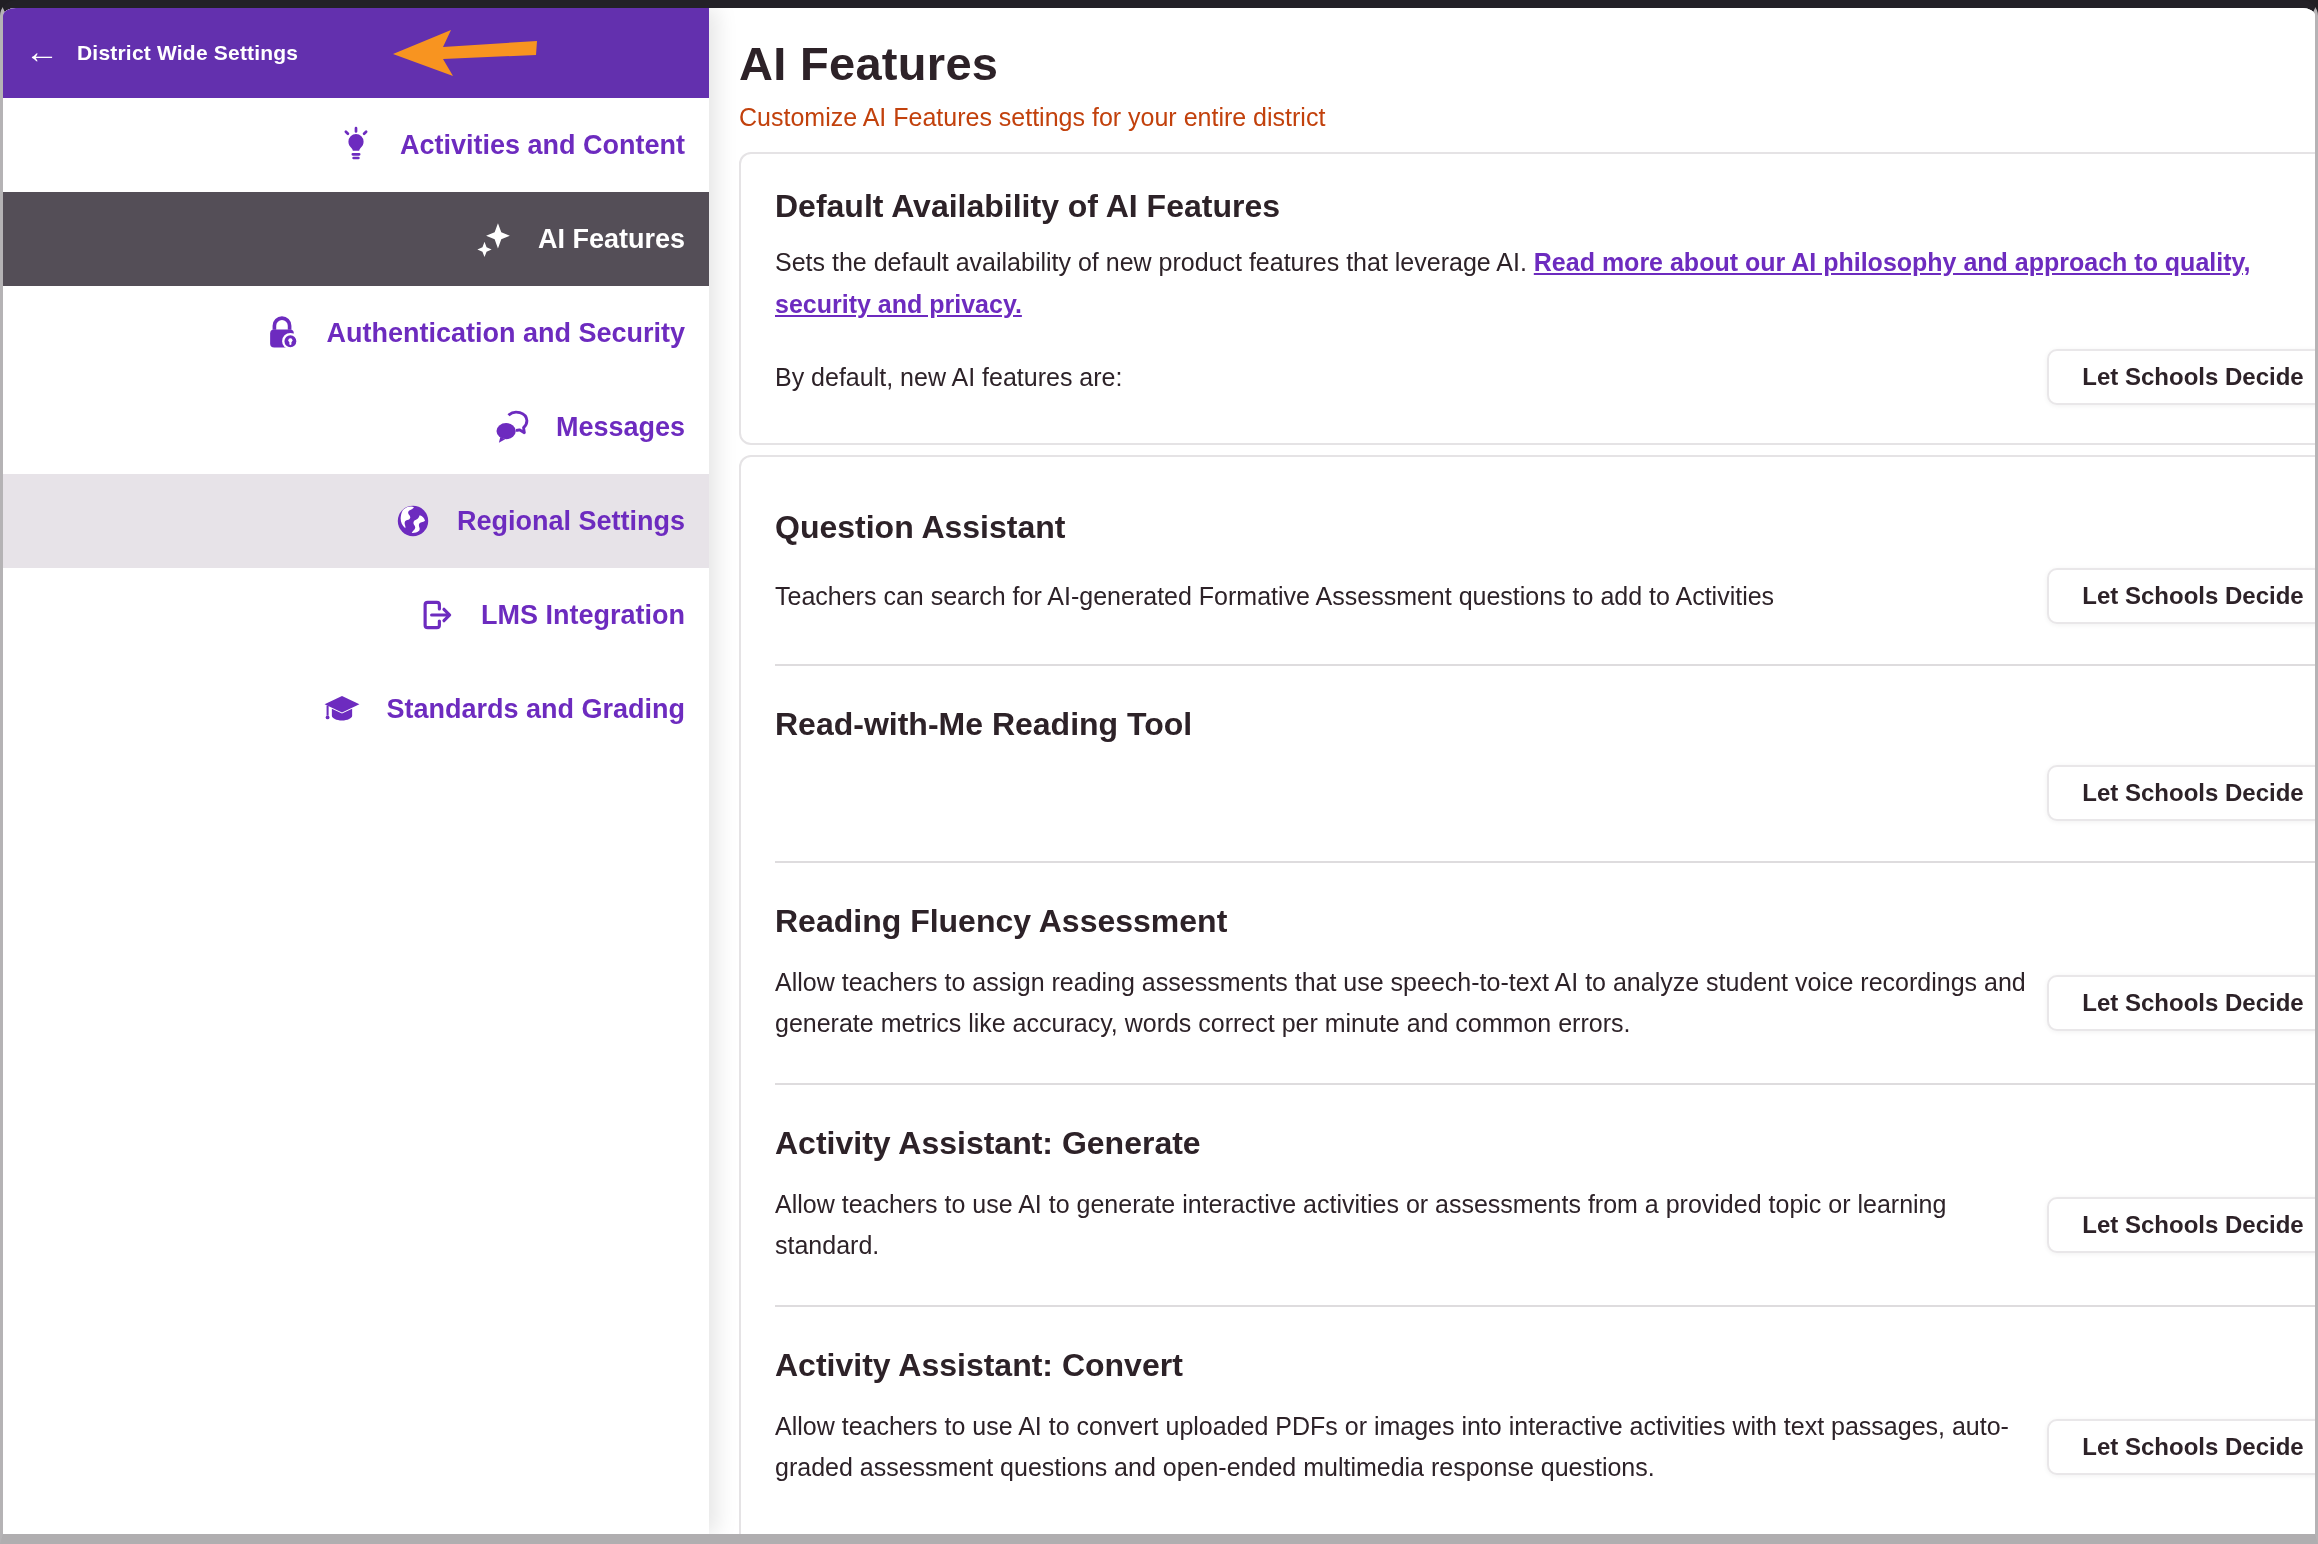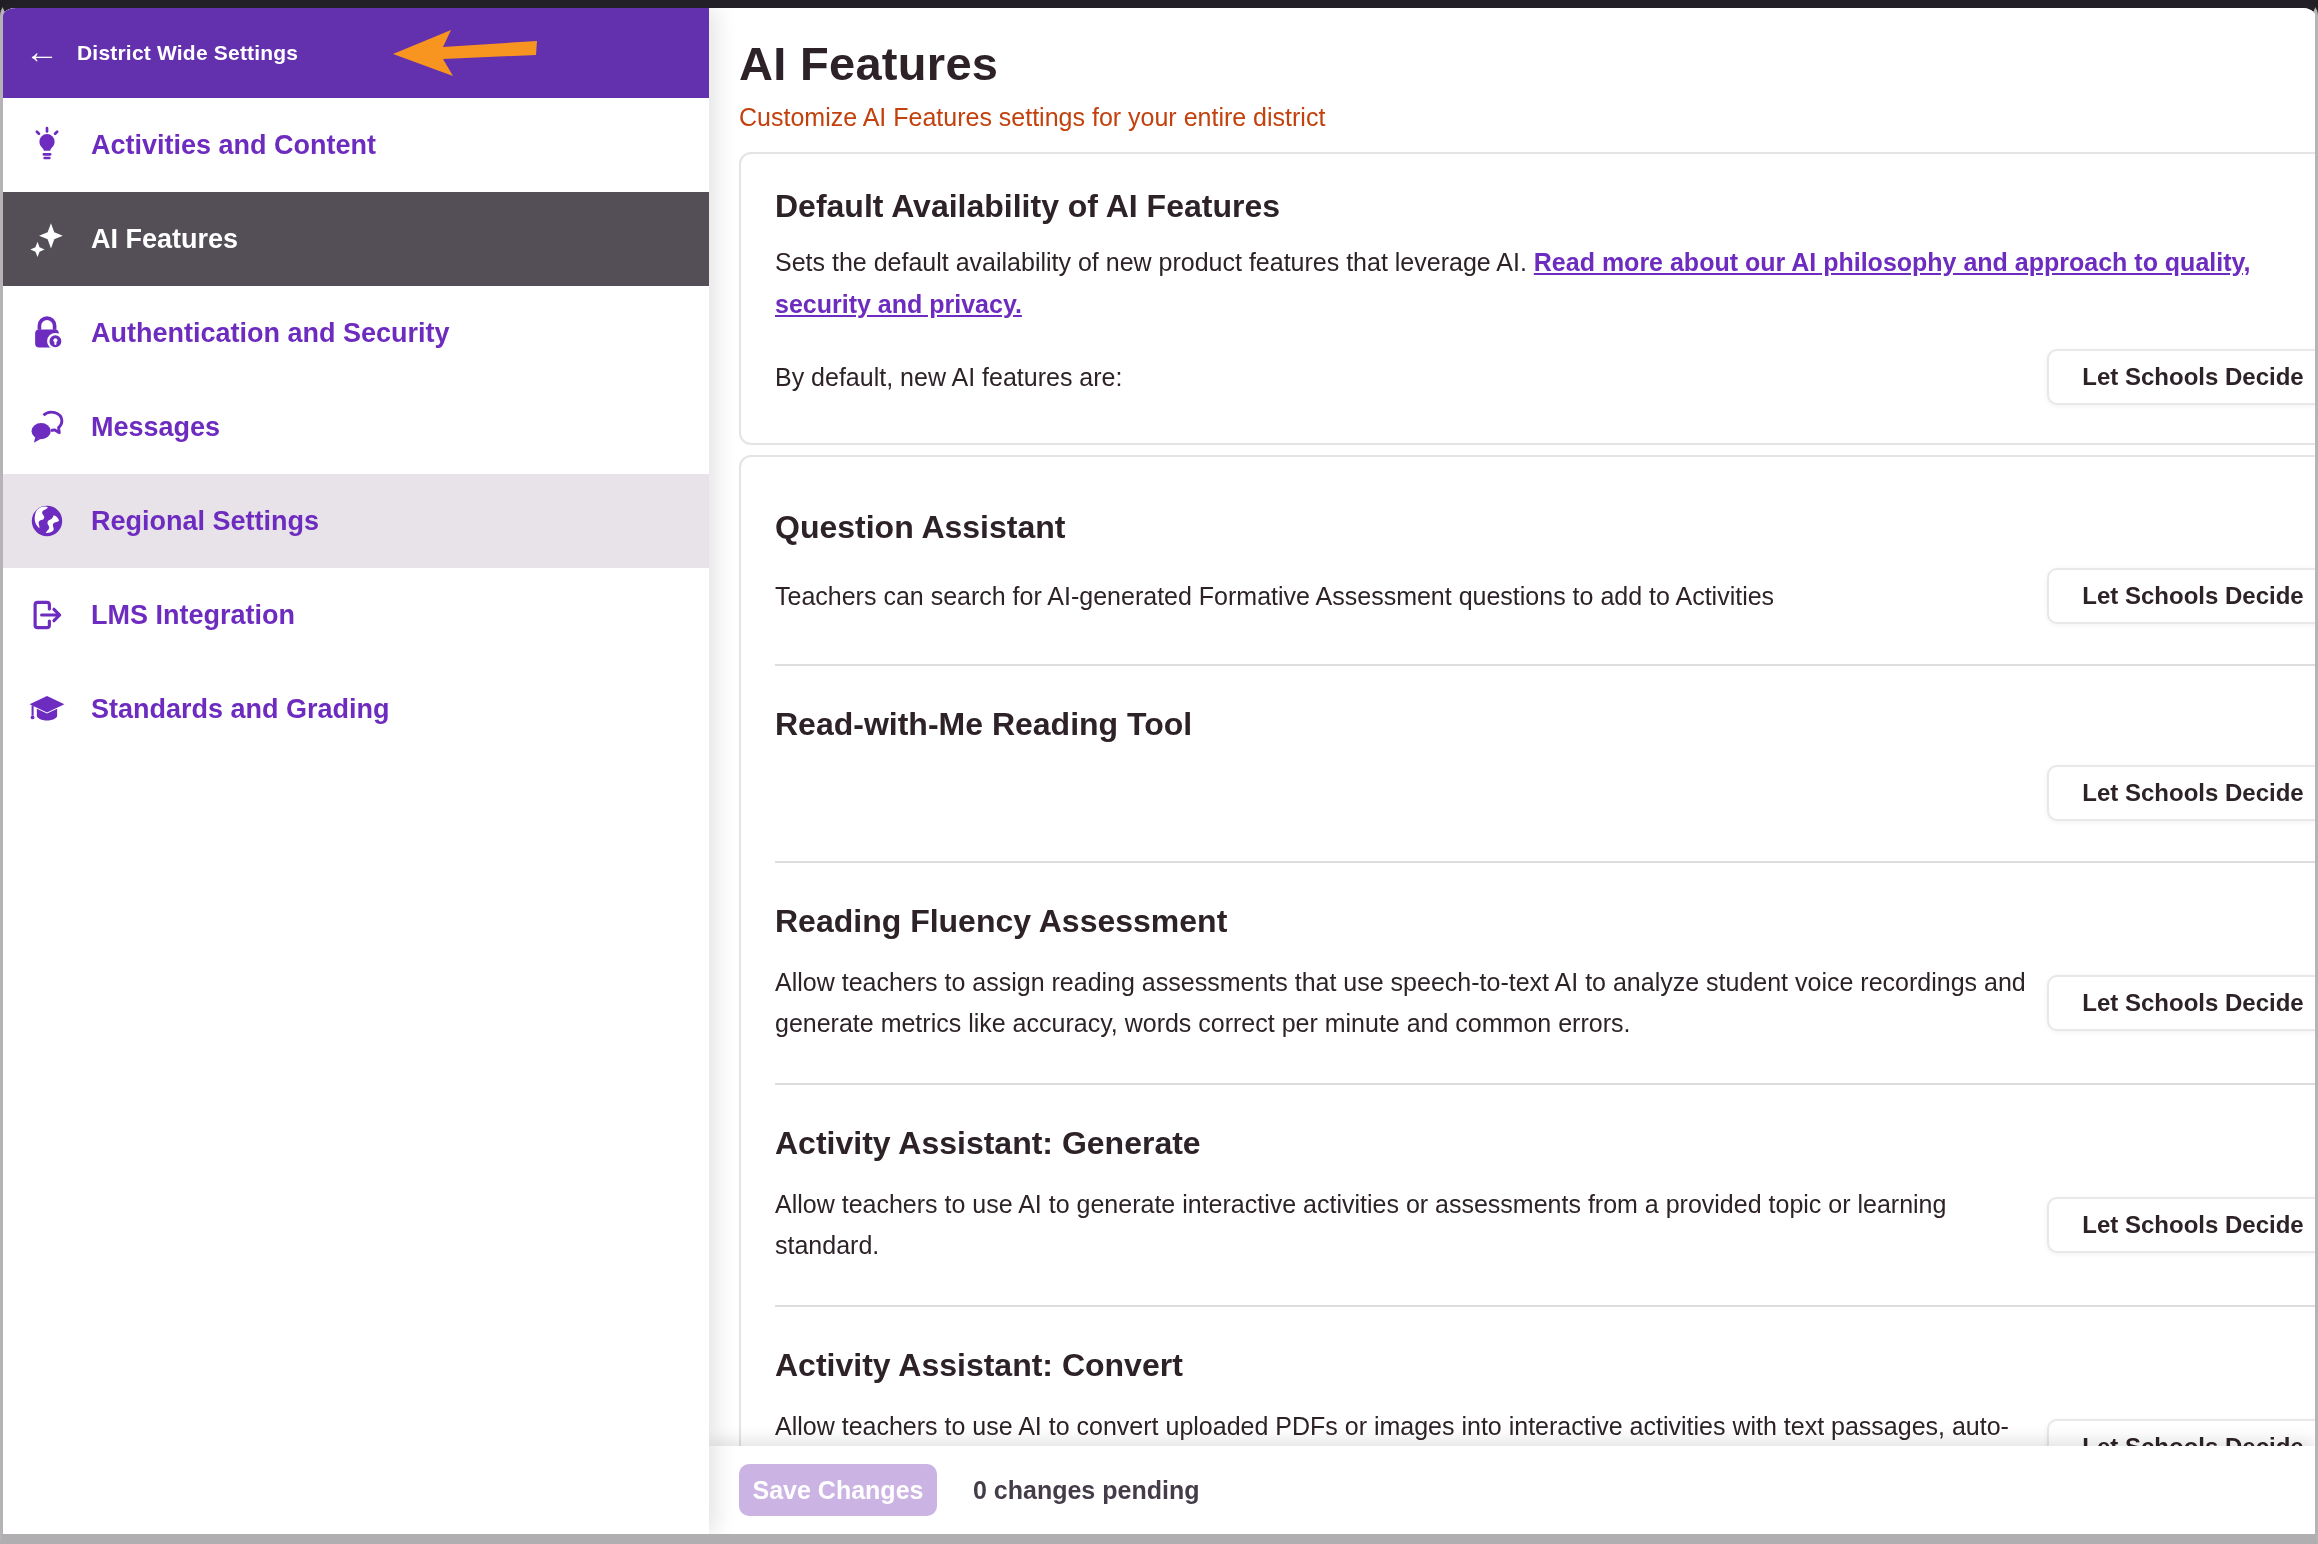"Activities and Content" .nav-item { justify-content: none -> flex-end }
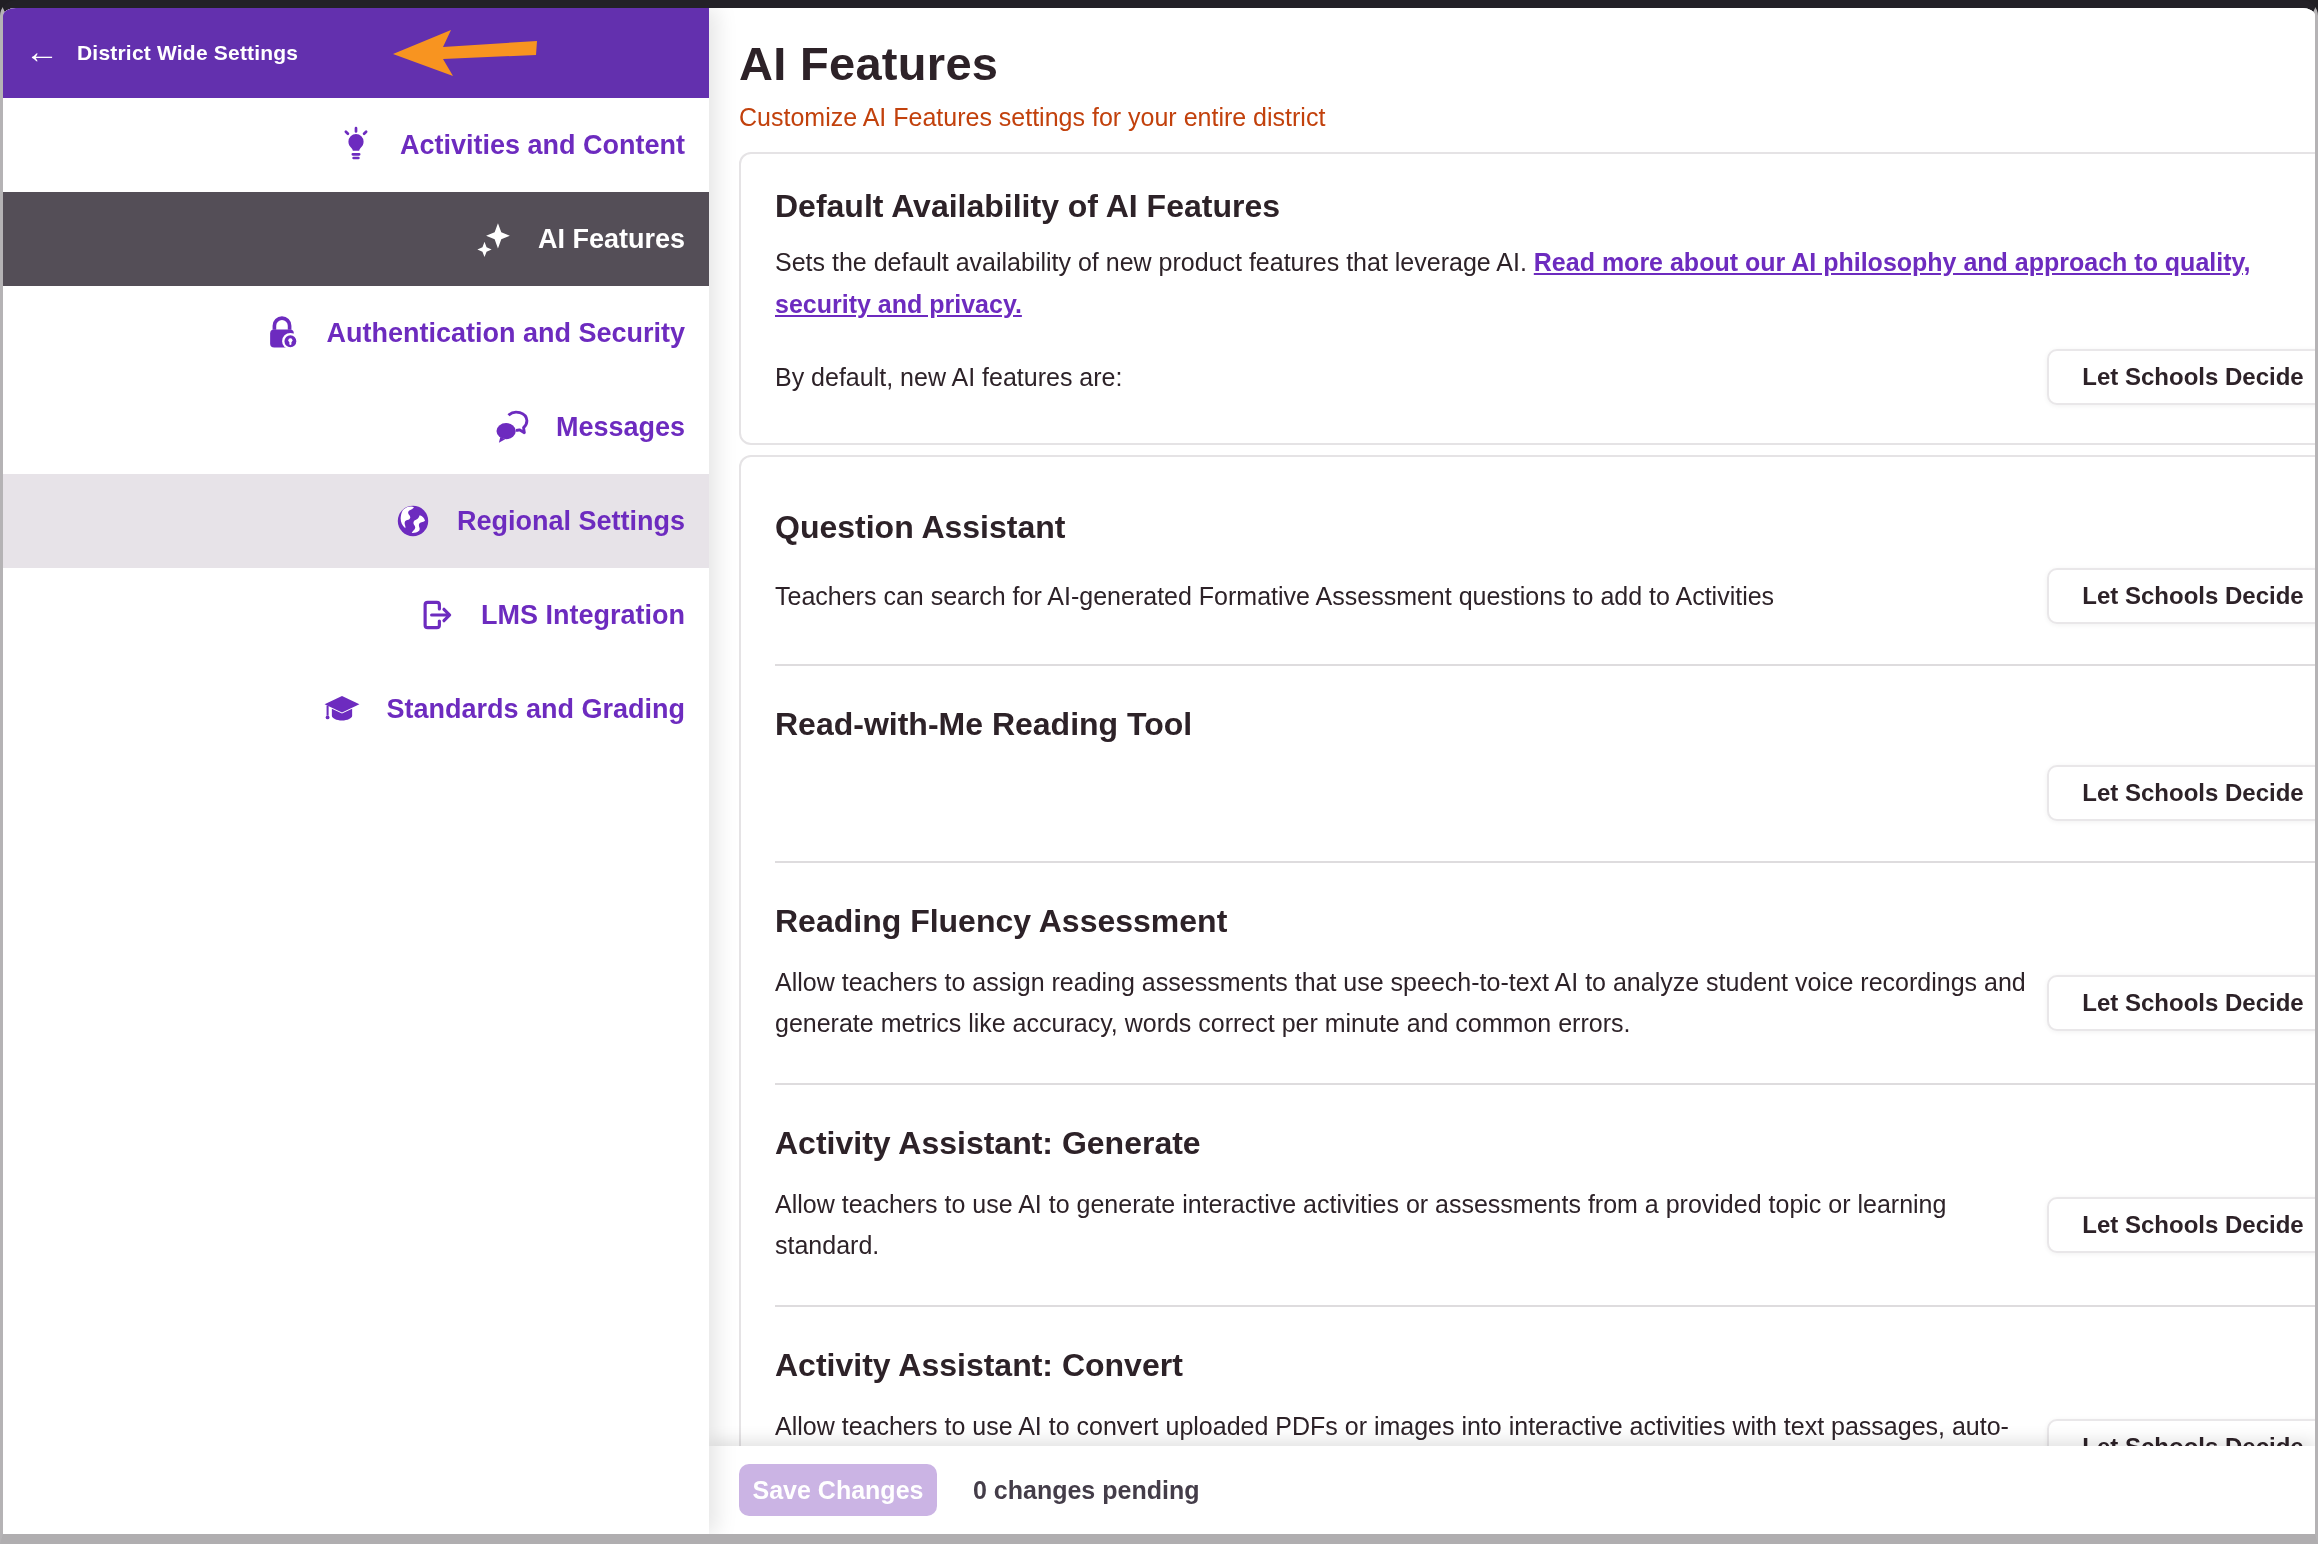"Save Changes" div.footer { html: <div> <button>Save Changes</button> <div>0 changes pending</div> </div> -> none }
